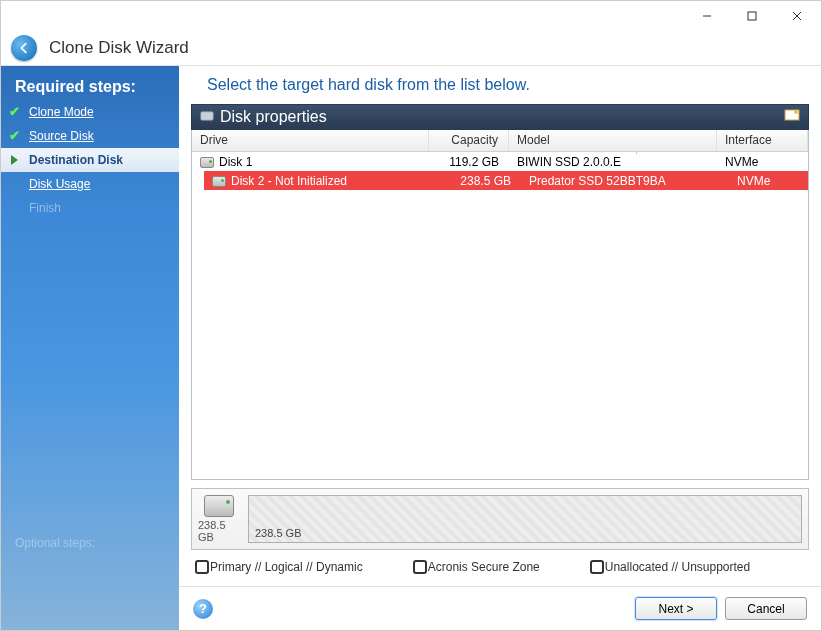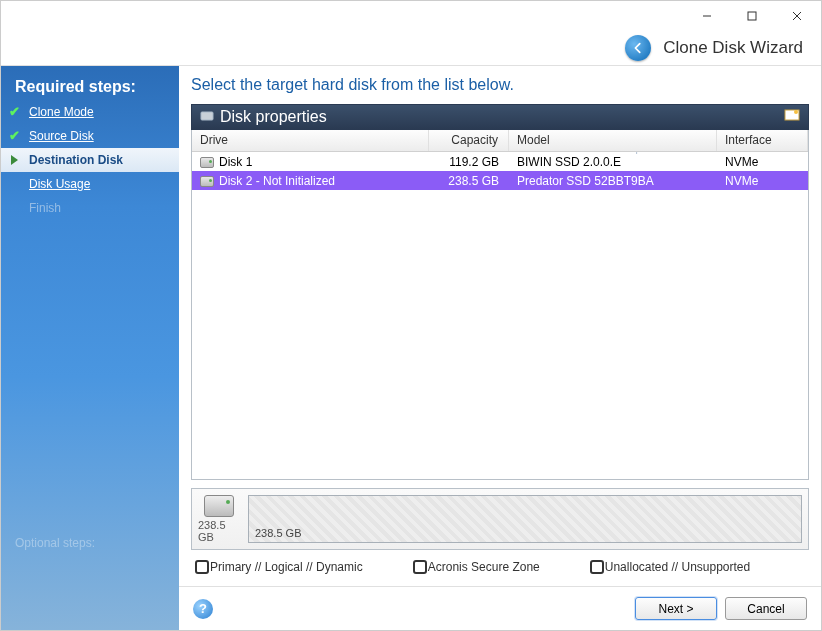"Clone Disk Wizard" .header { justify-content: flex-end -> none; padding: 0 18px -> 0 10px }
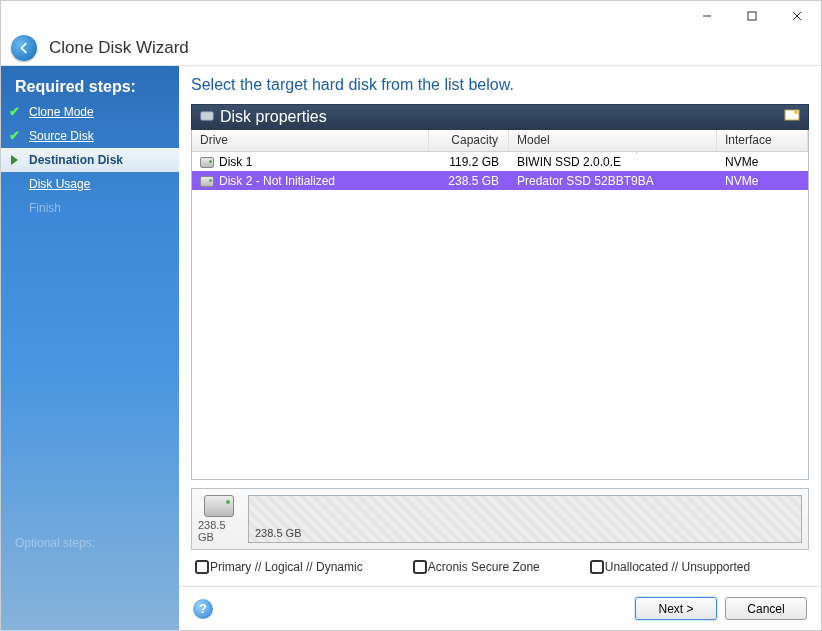"Select the target hard disk" .instruction { margin-left: none -> 16px }
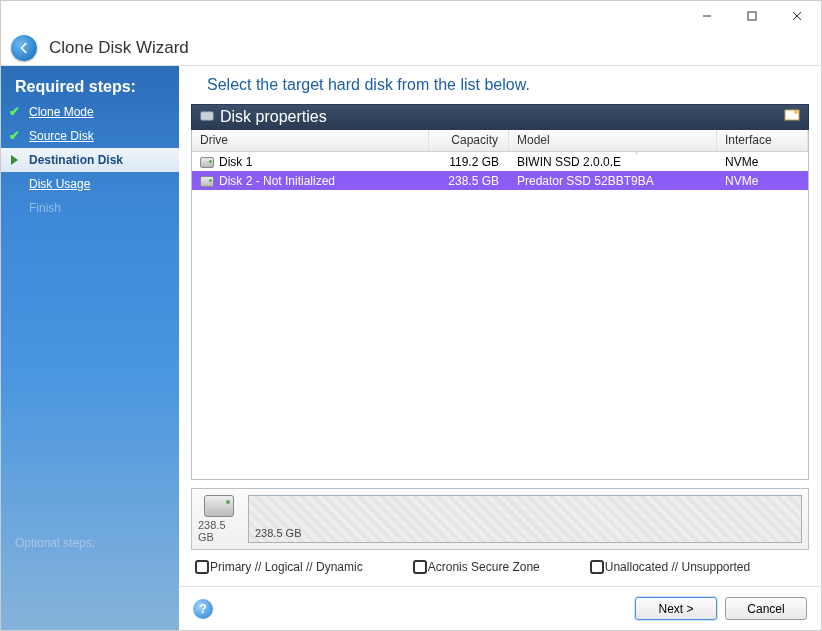"Disk 2 - Not Initialized" .trow.selected { background: #8b5cf6 -> #ef4444; margin-left: none -> 12px }
